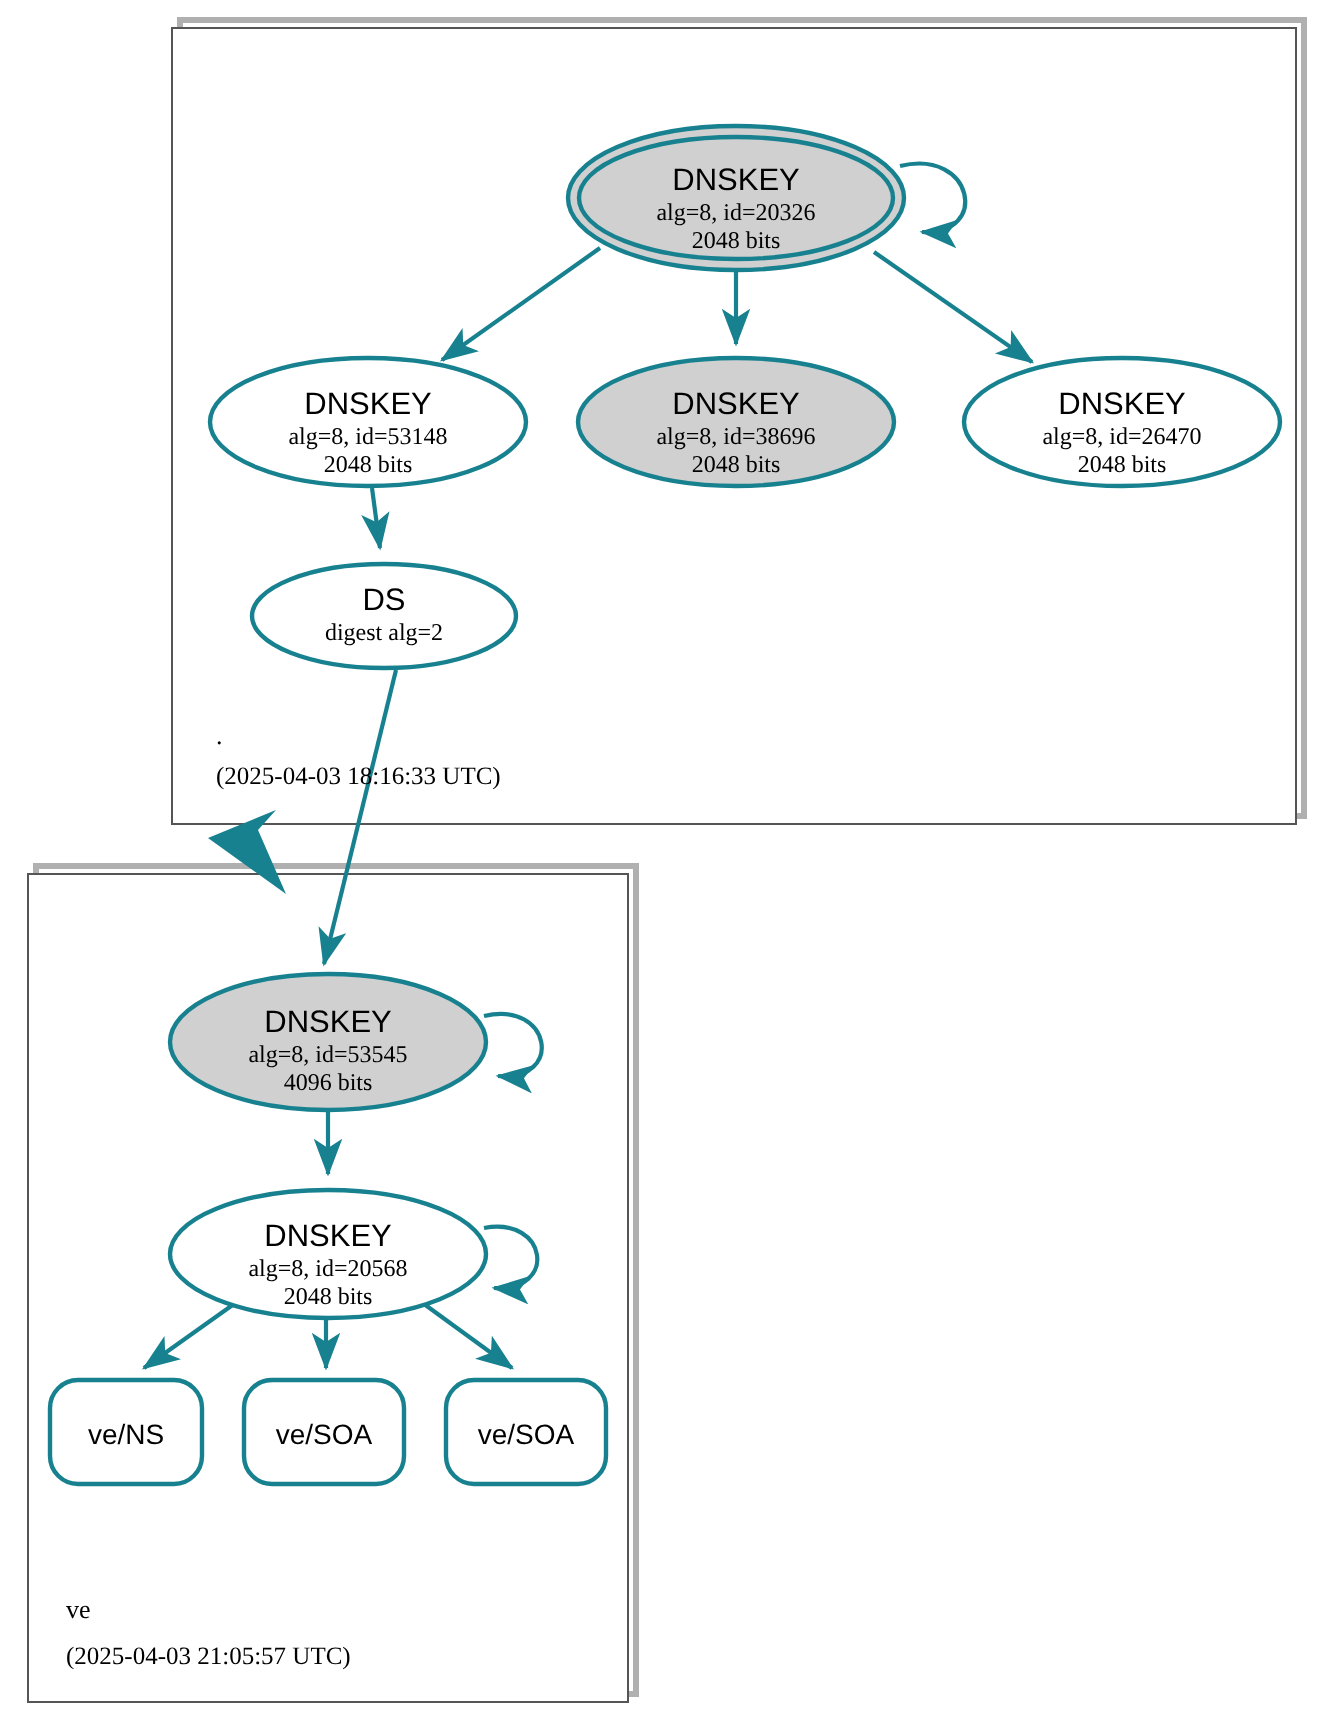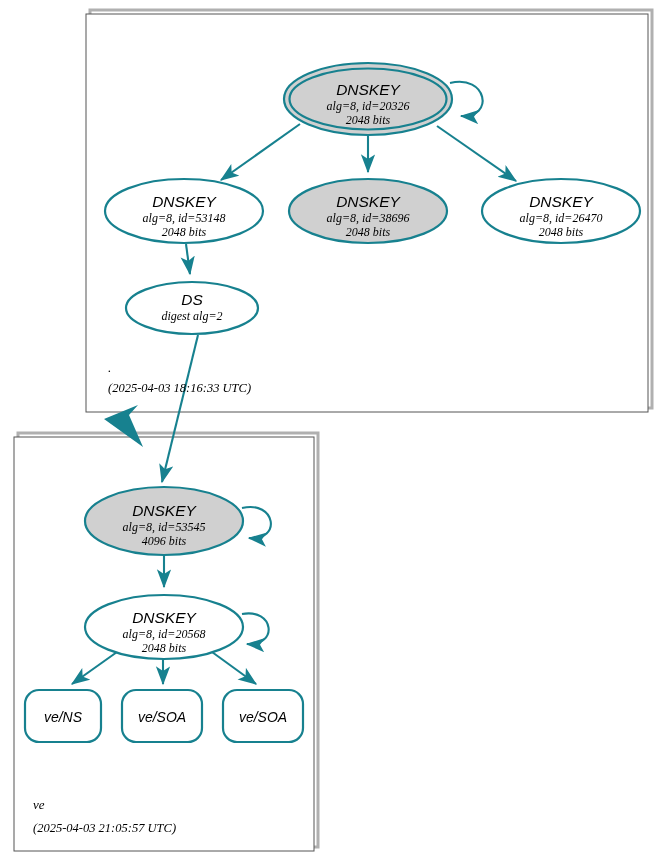"DNSKEY" #stage { font-style: italic -> none }
